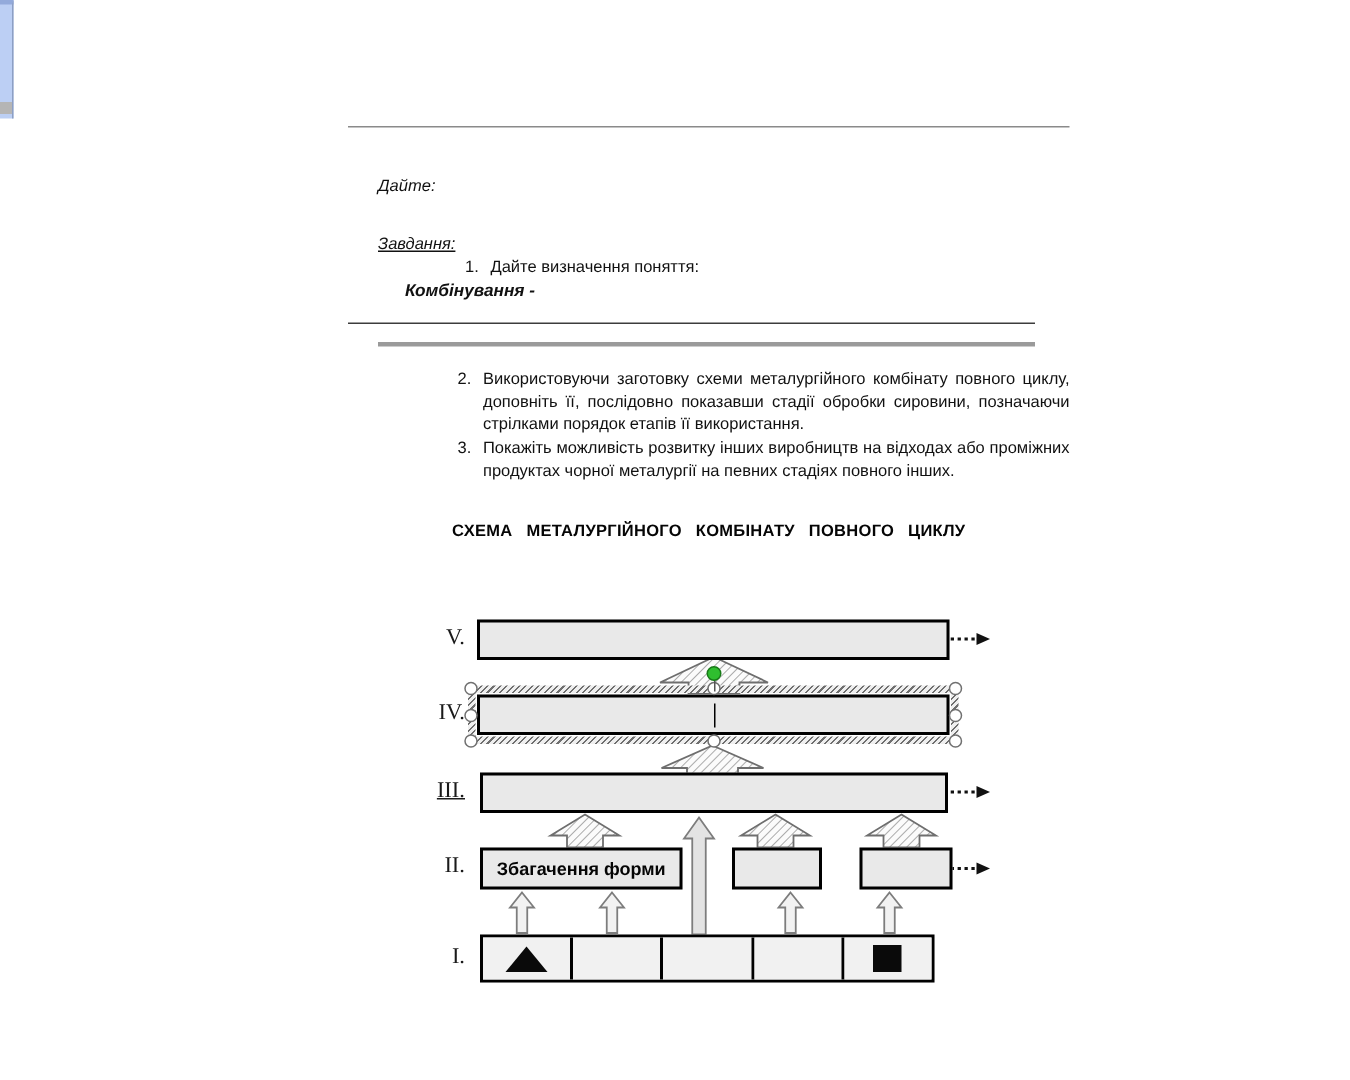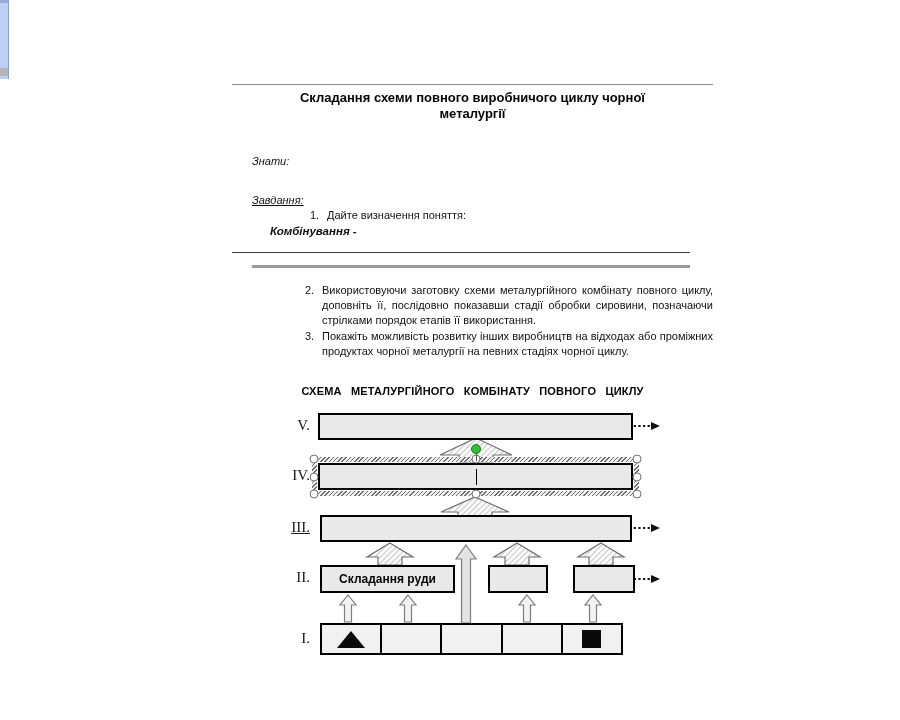"Складання схеми повного виробничого" div.doc-title { html: <div>Складання схеми повного виробничого циклу чорної металургії</div> -> none }
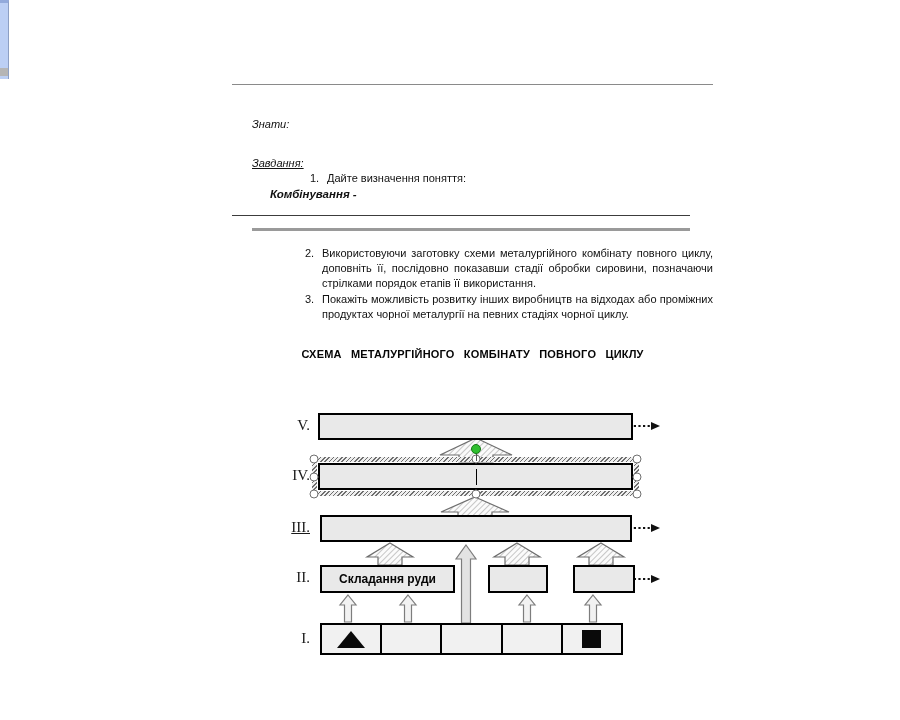"Знати:" div.lbl-italic { text: Знати -> Дайте }
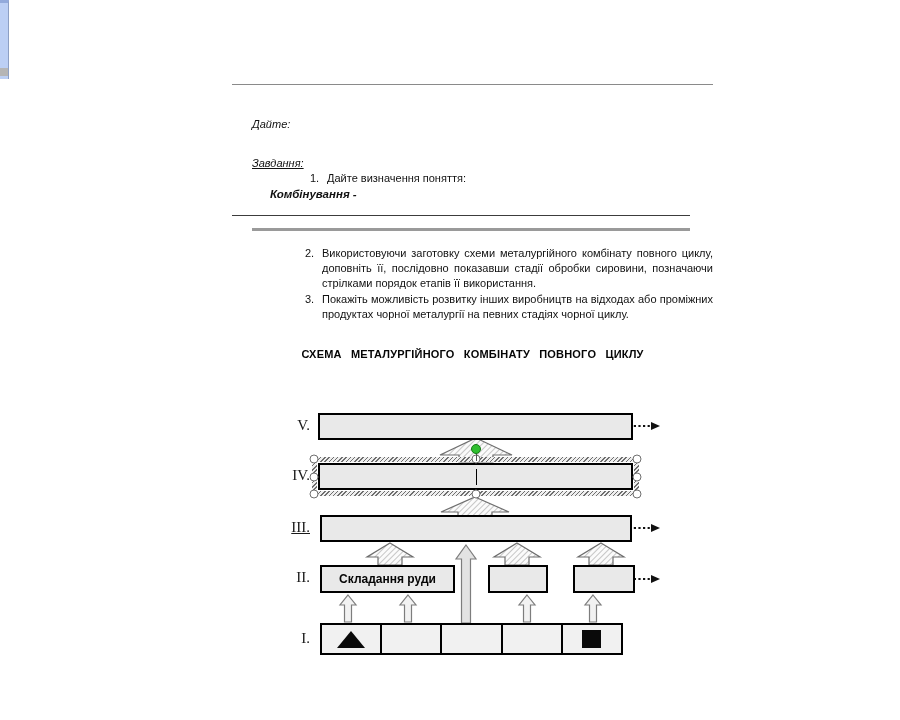"Покажіть можливість розвитку інших" div.txt { text: чорної циклу -> повного інших }
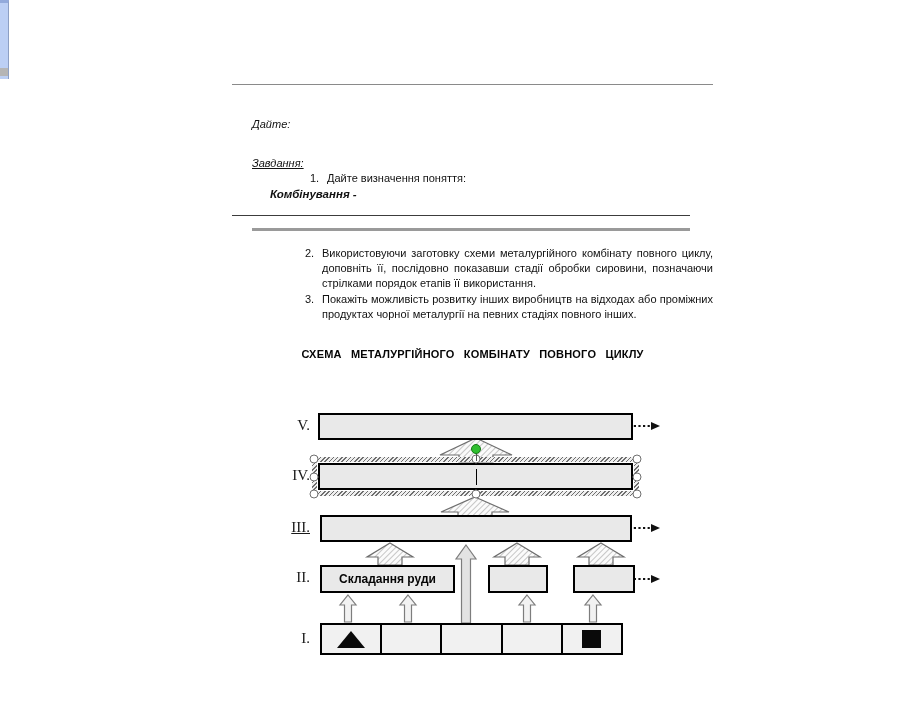"Складання руди" span { text: Складання руди -> Збагачення форми }
